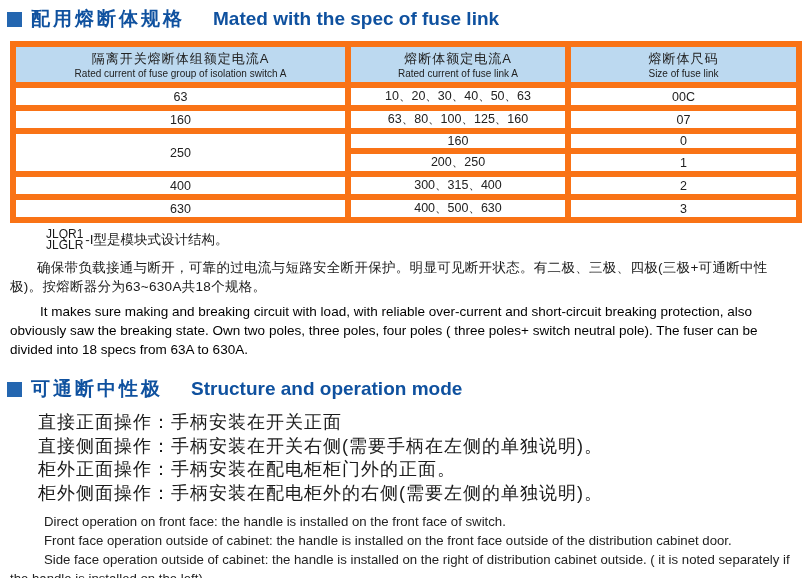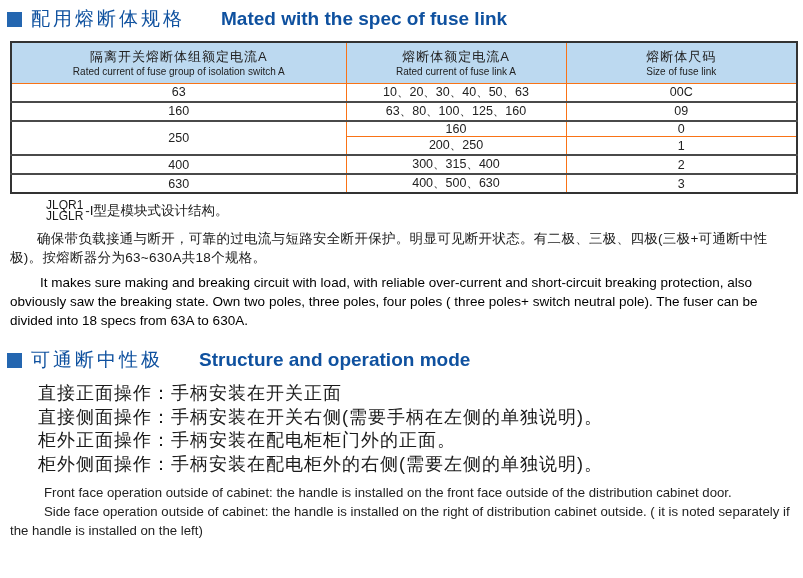"配用熔断体规格" .sec-header .t-zh { font-weight: normal -> bold; margin-right: 36px -> 28px }
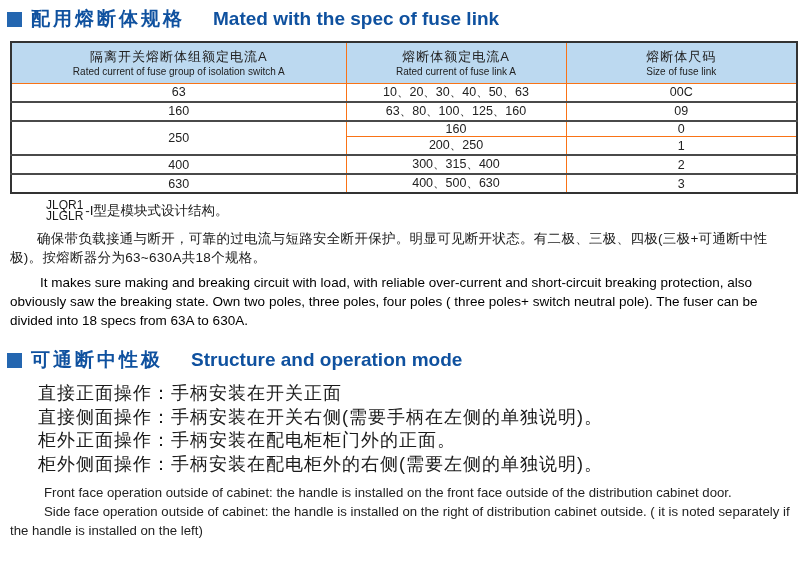"隔离开关熔断体组额定电流A" table.spec th, table.spec td { border: 1px solid #f97316 -> 6px solid #f97316 }
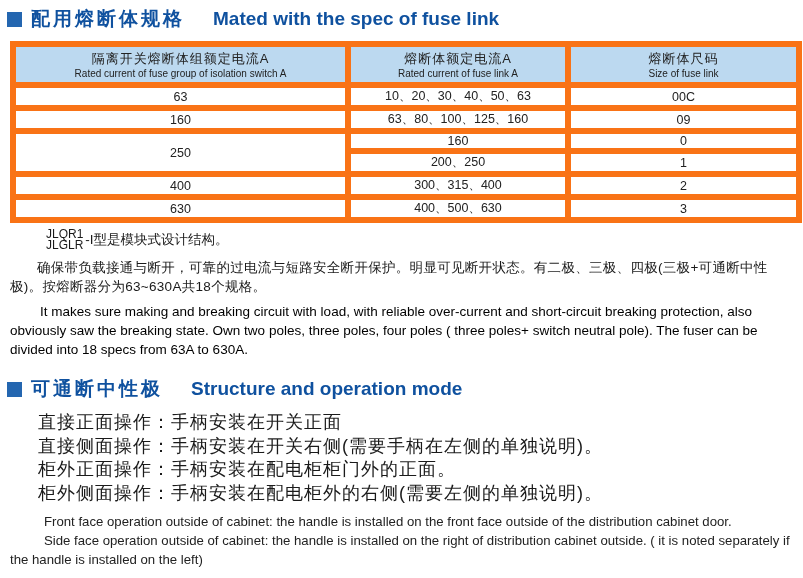"09" td { text: 09 -> 07 }
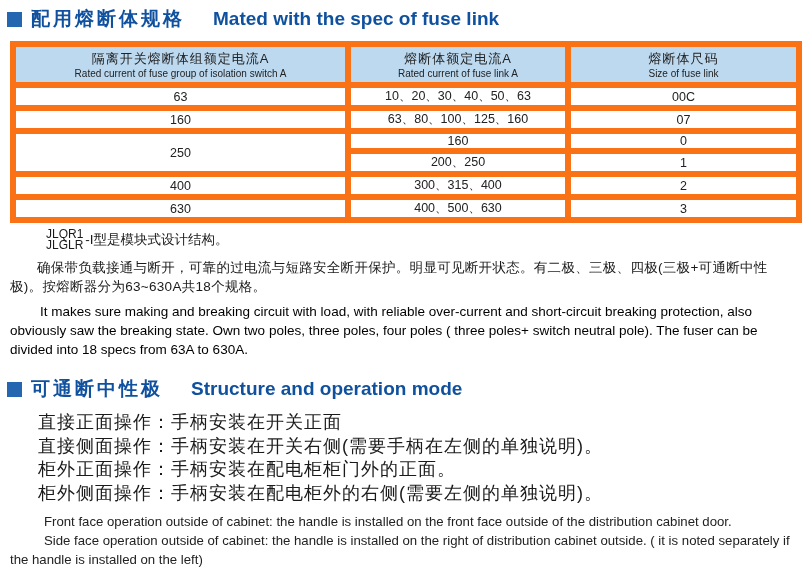"Direct operation on front face:" p { html: none -> <p>Direct operation on front face: the handle is installed on the front face of switch.</p> }
